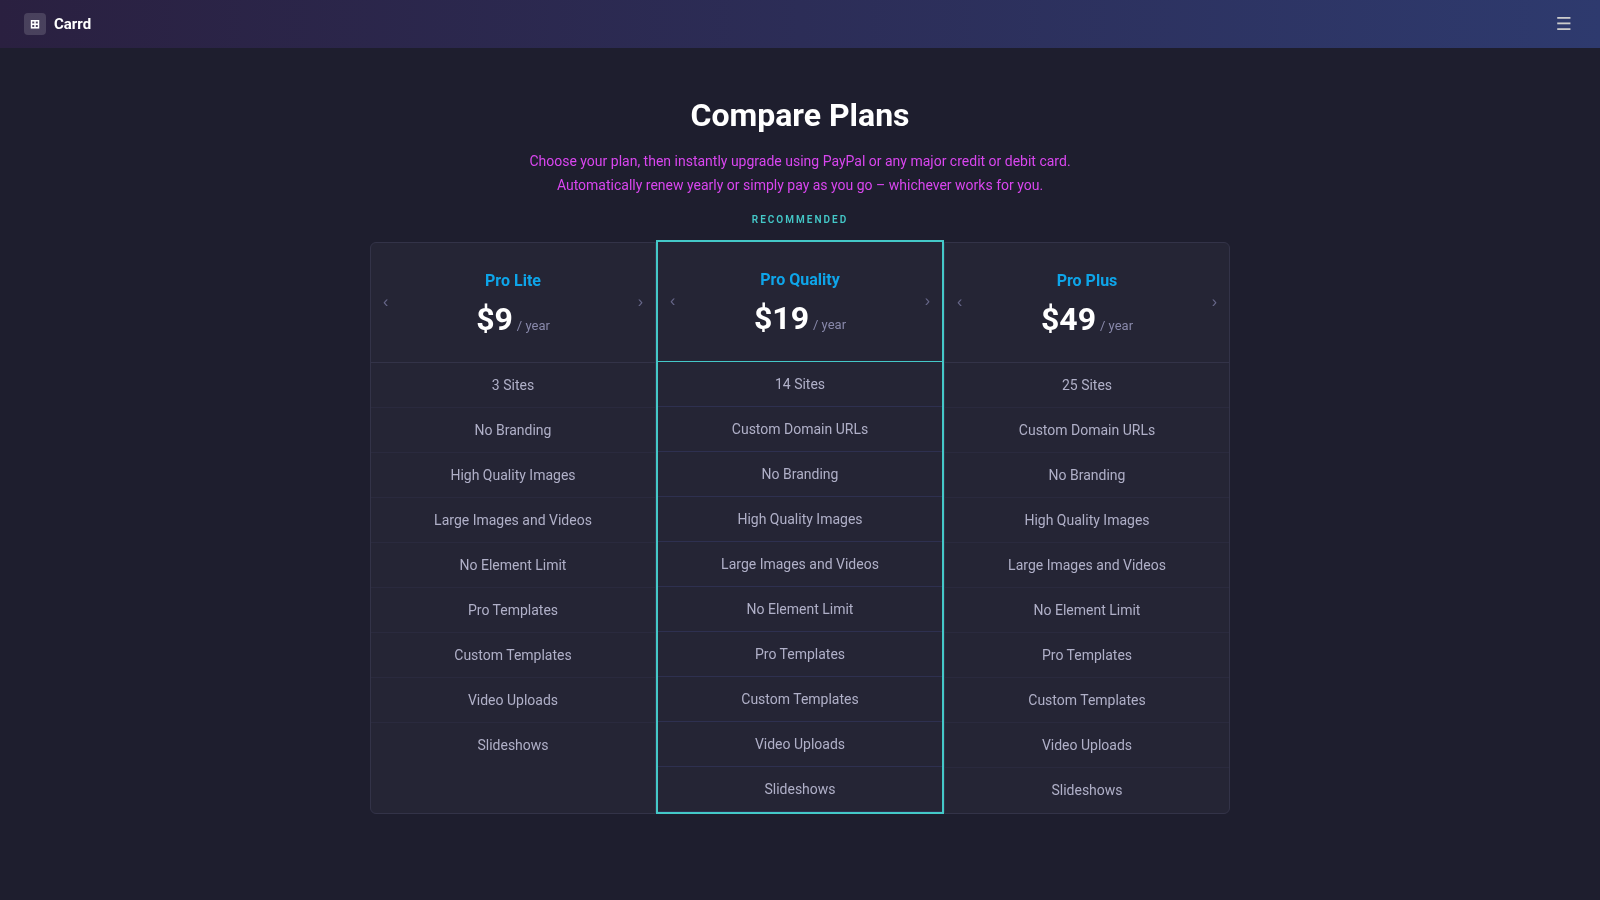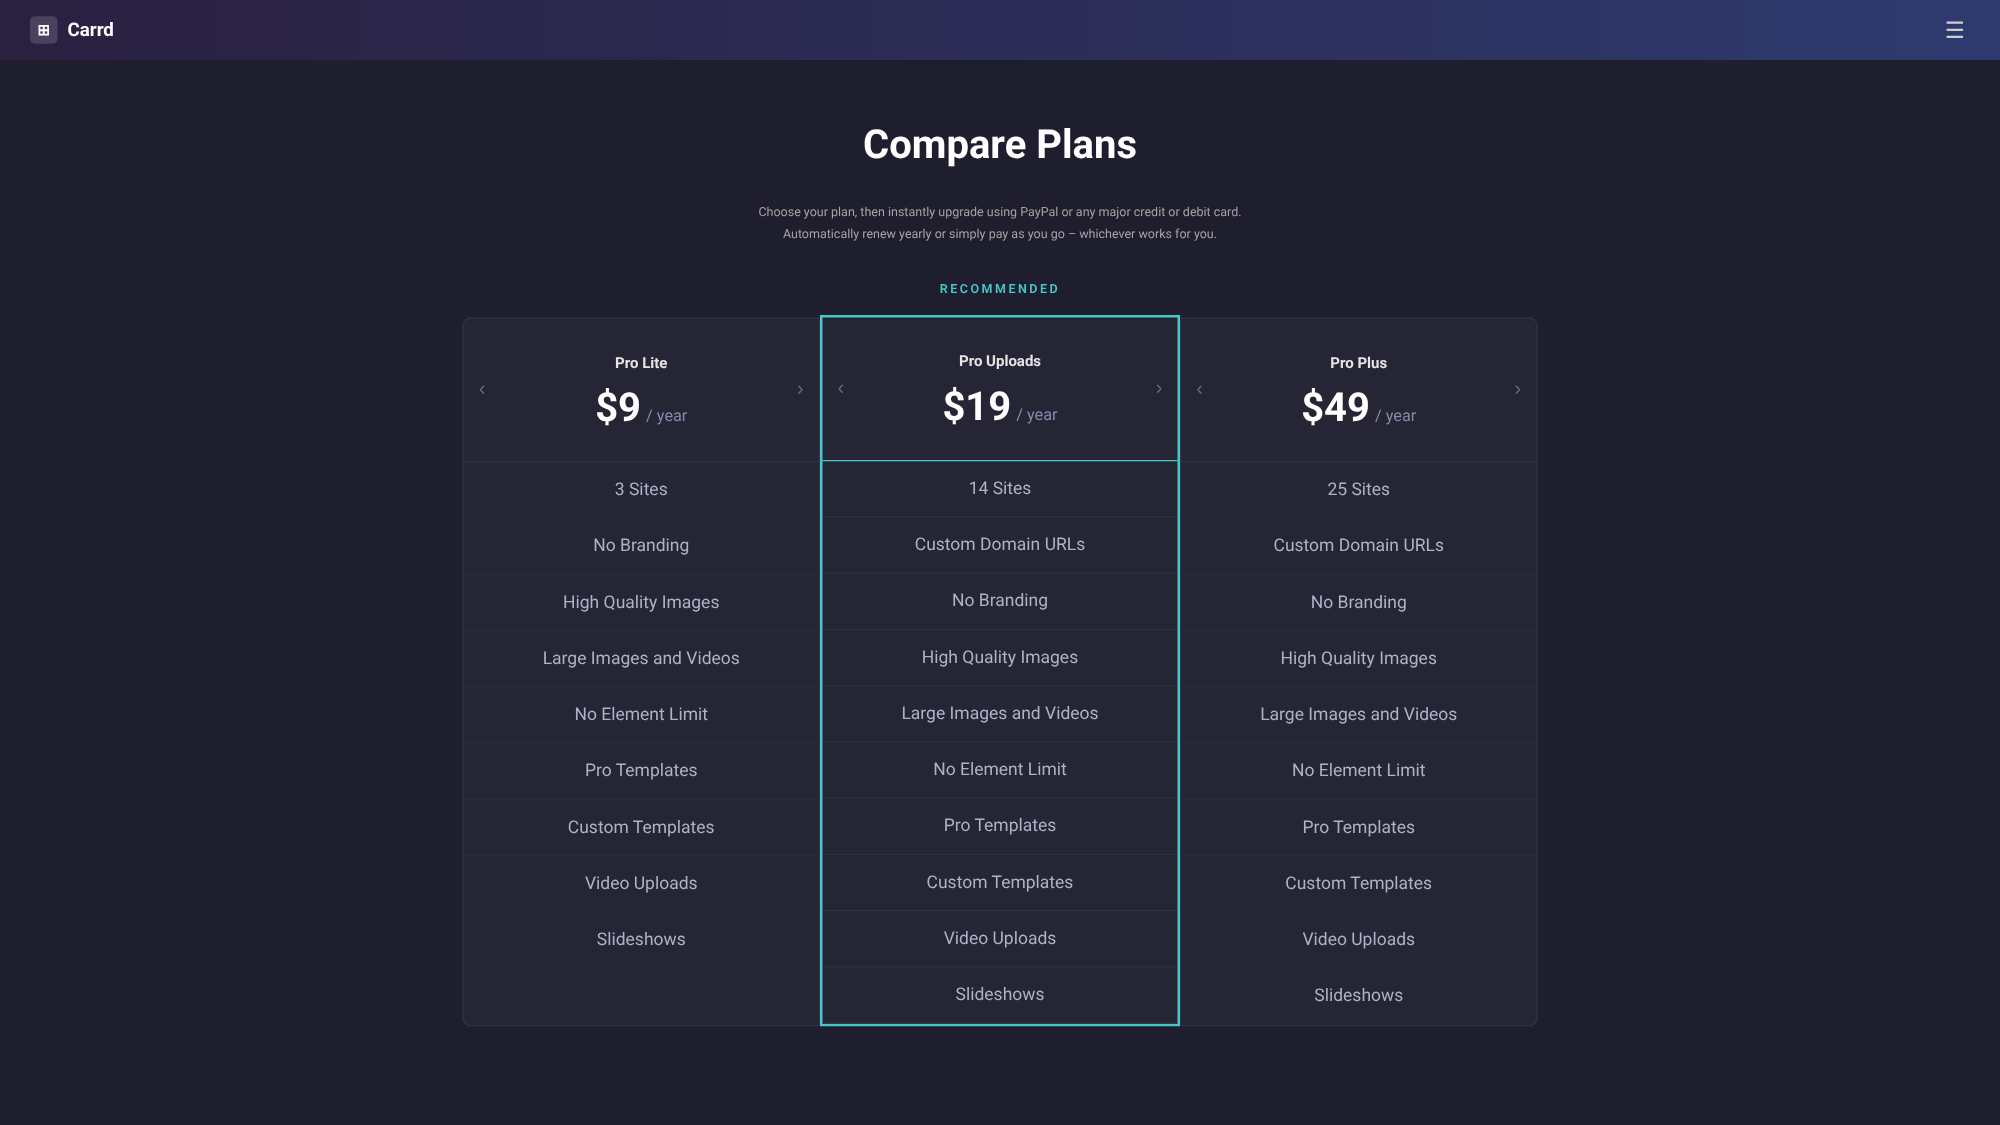"Compare Plans" .page-title { margin-bottom: 28px -> 16px }
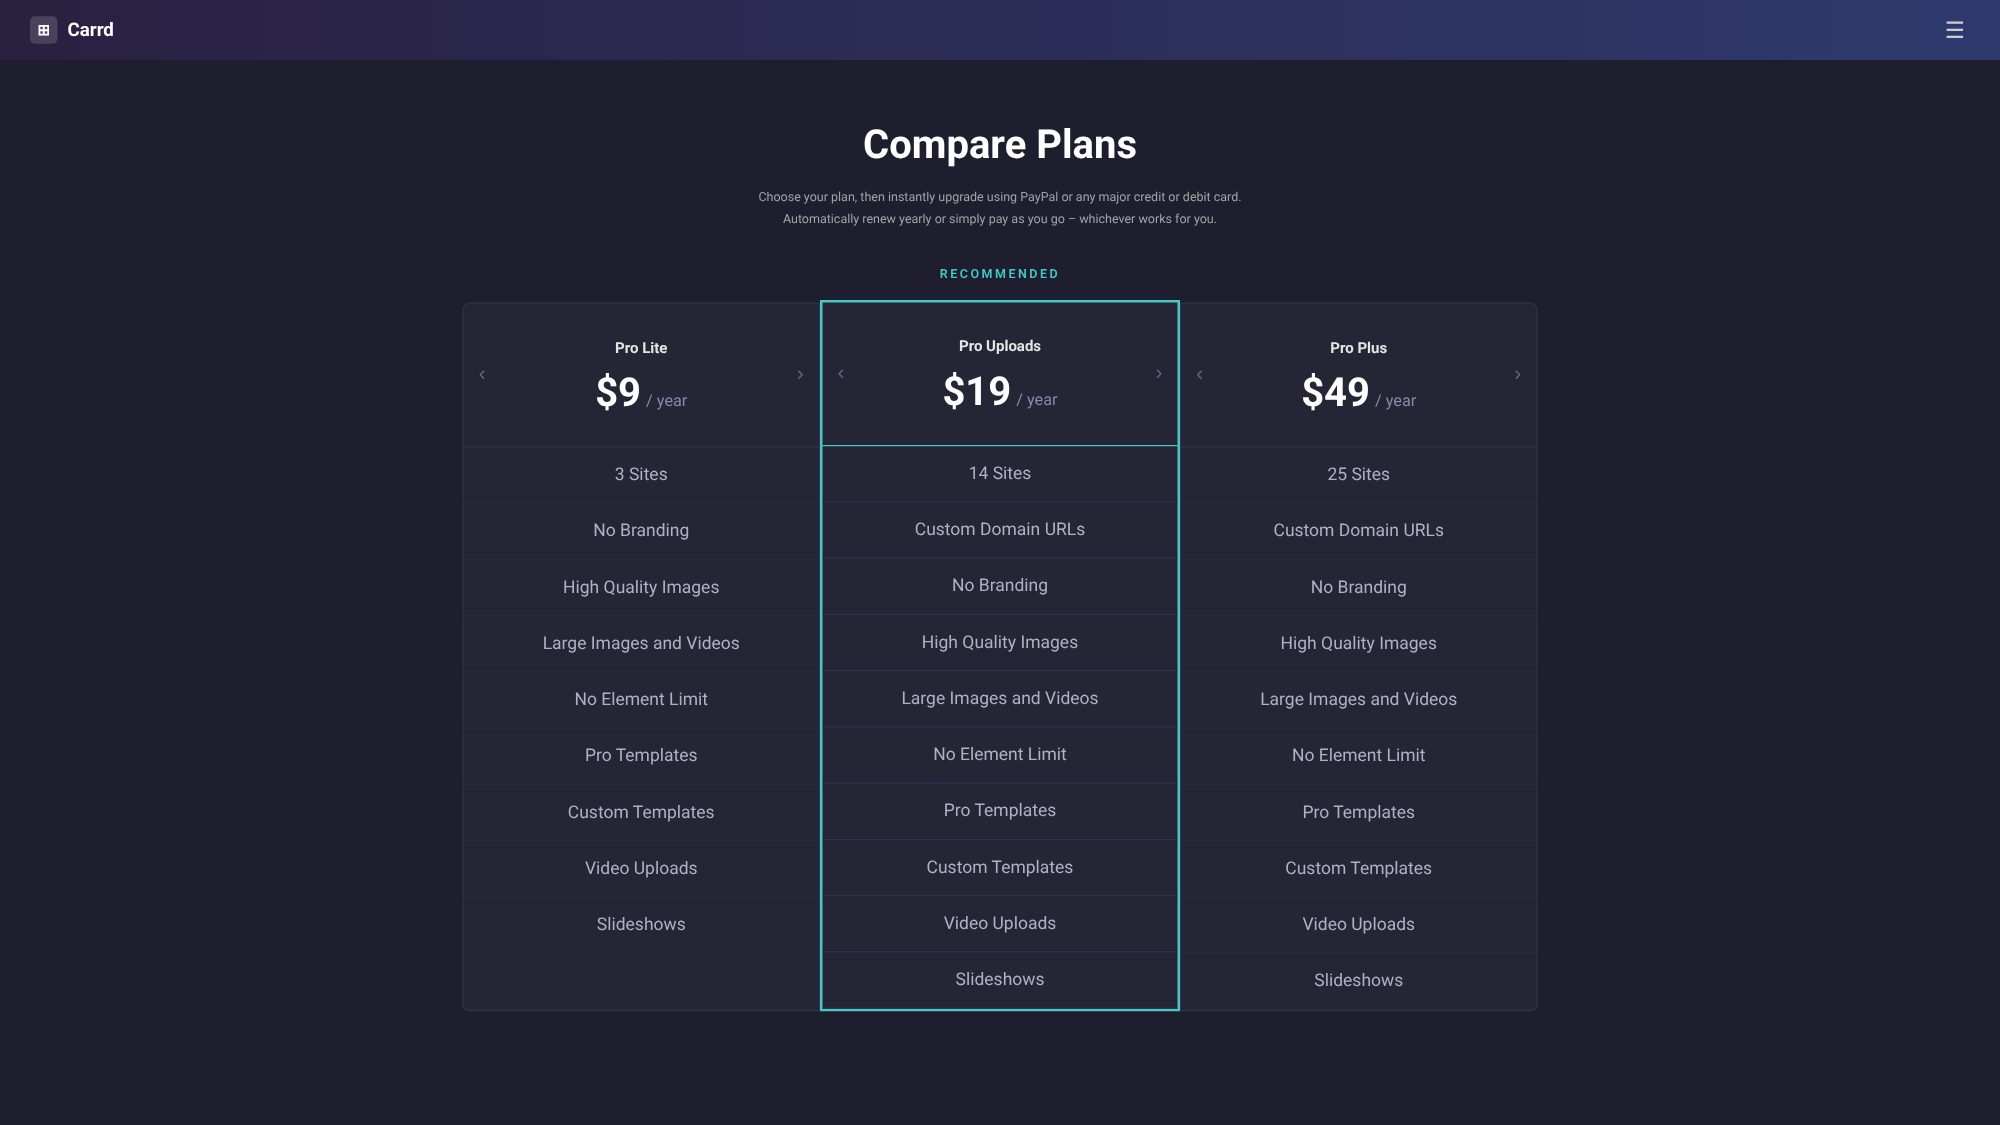"Choose your plan, then instantly" .page-subtitle { color: #a3a3a3 -> #d946ef; font-size: 10px -> 14px; margin-bottom: 30px -> 16px }
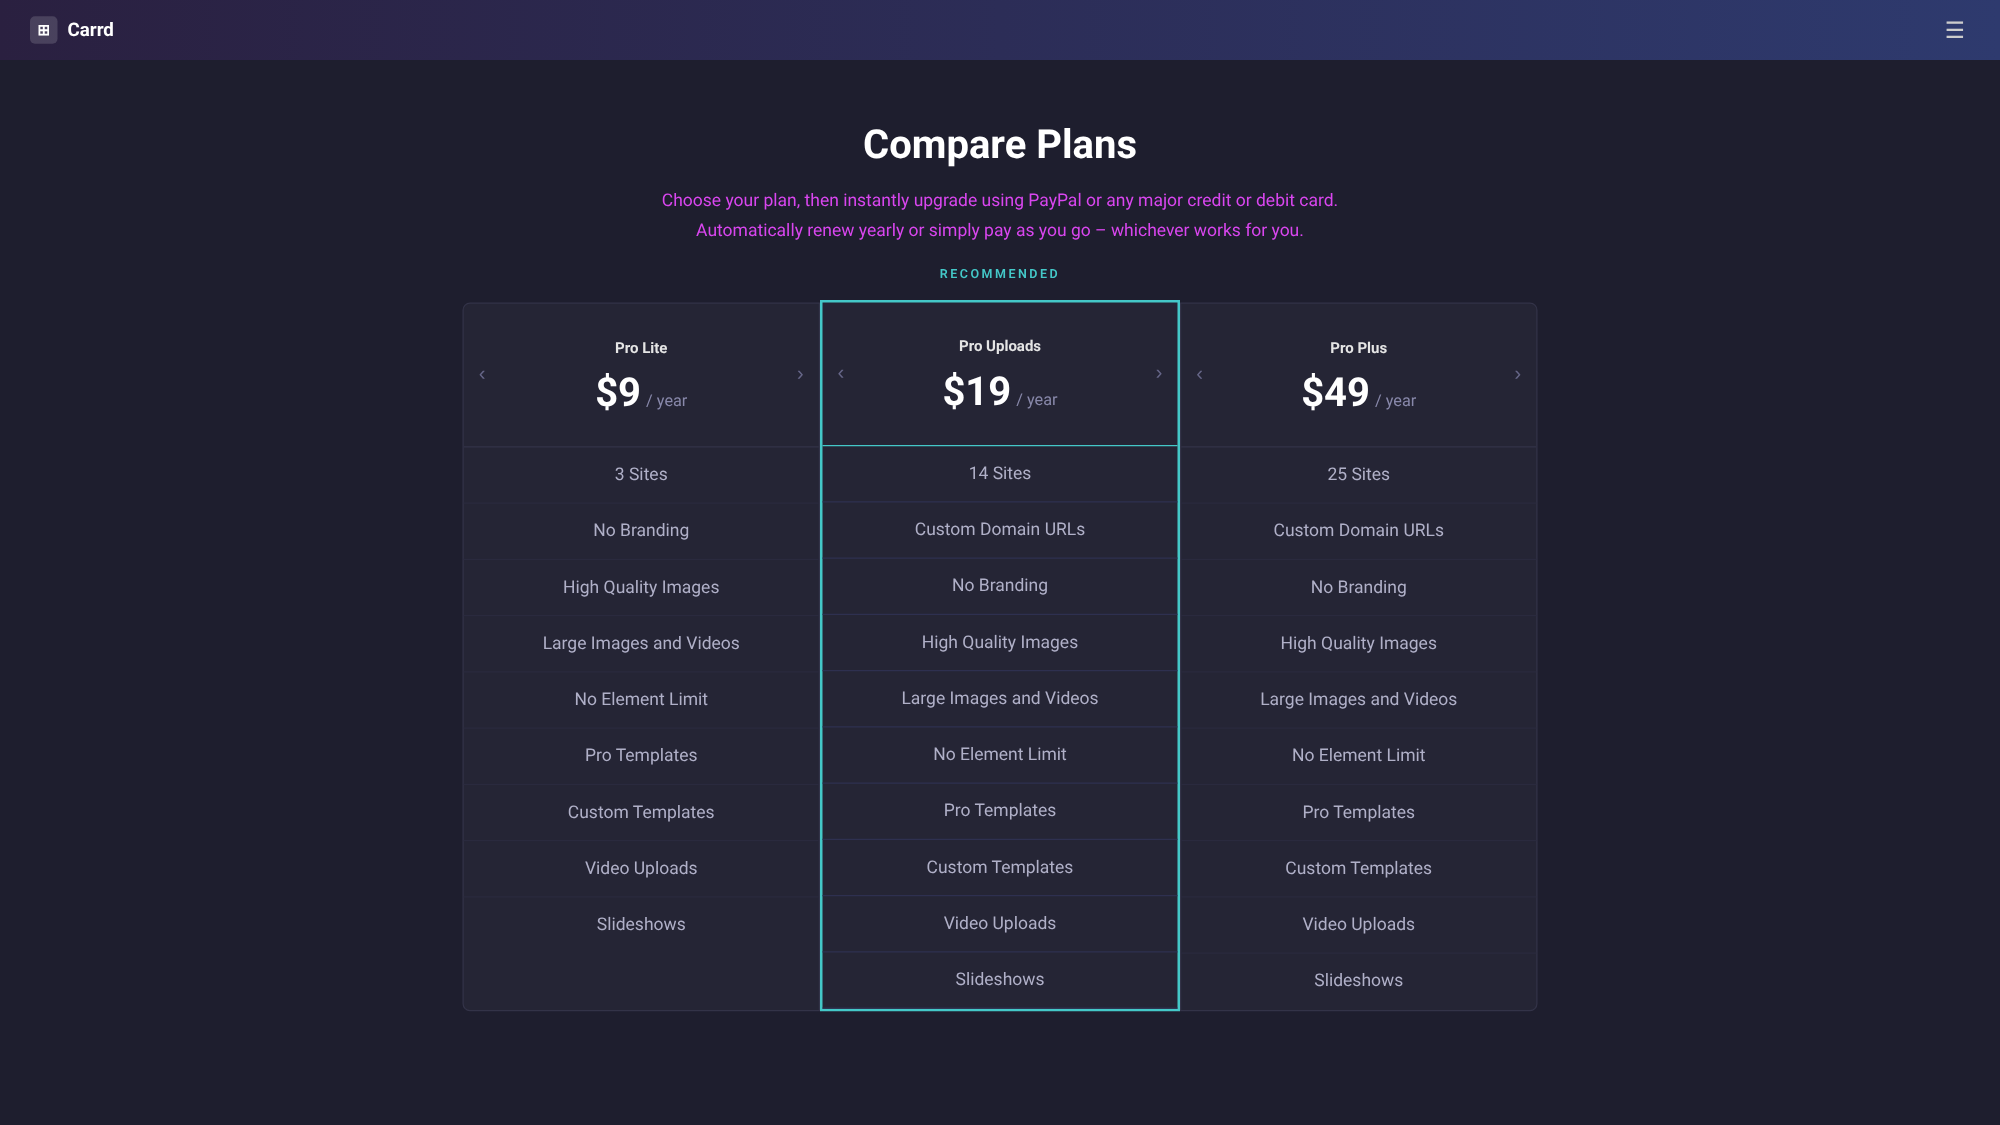"Pro Lite" .plan-name { color: #e5e5e5 -> #0ea5e9; font-size: 12px -> 16px }
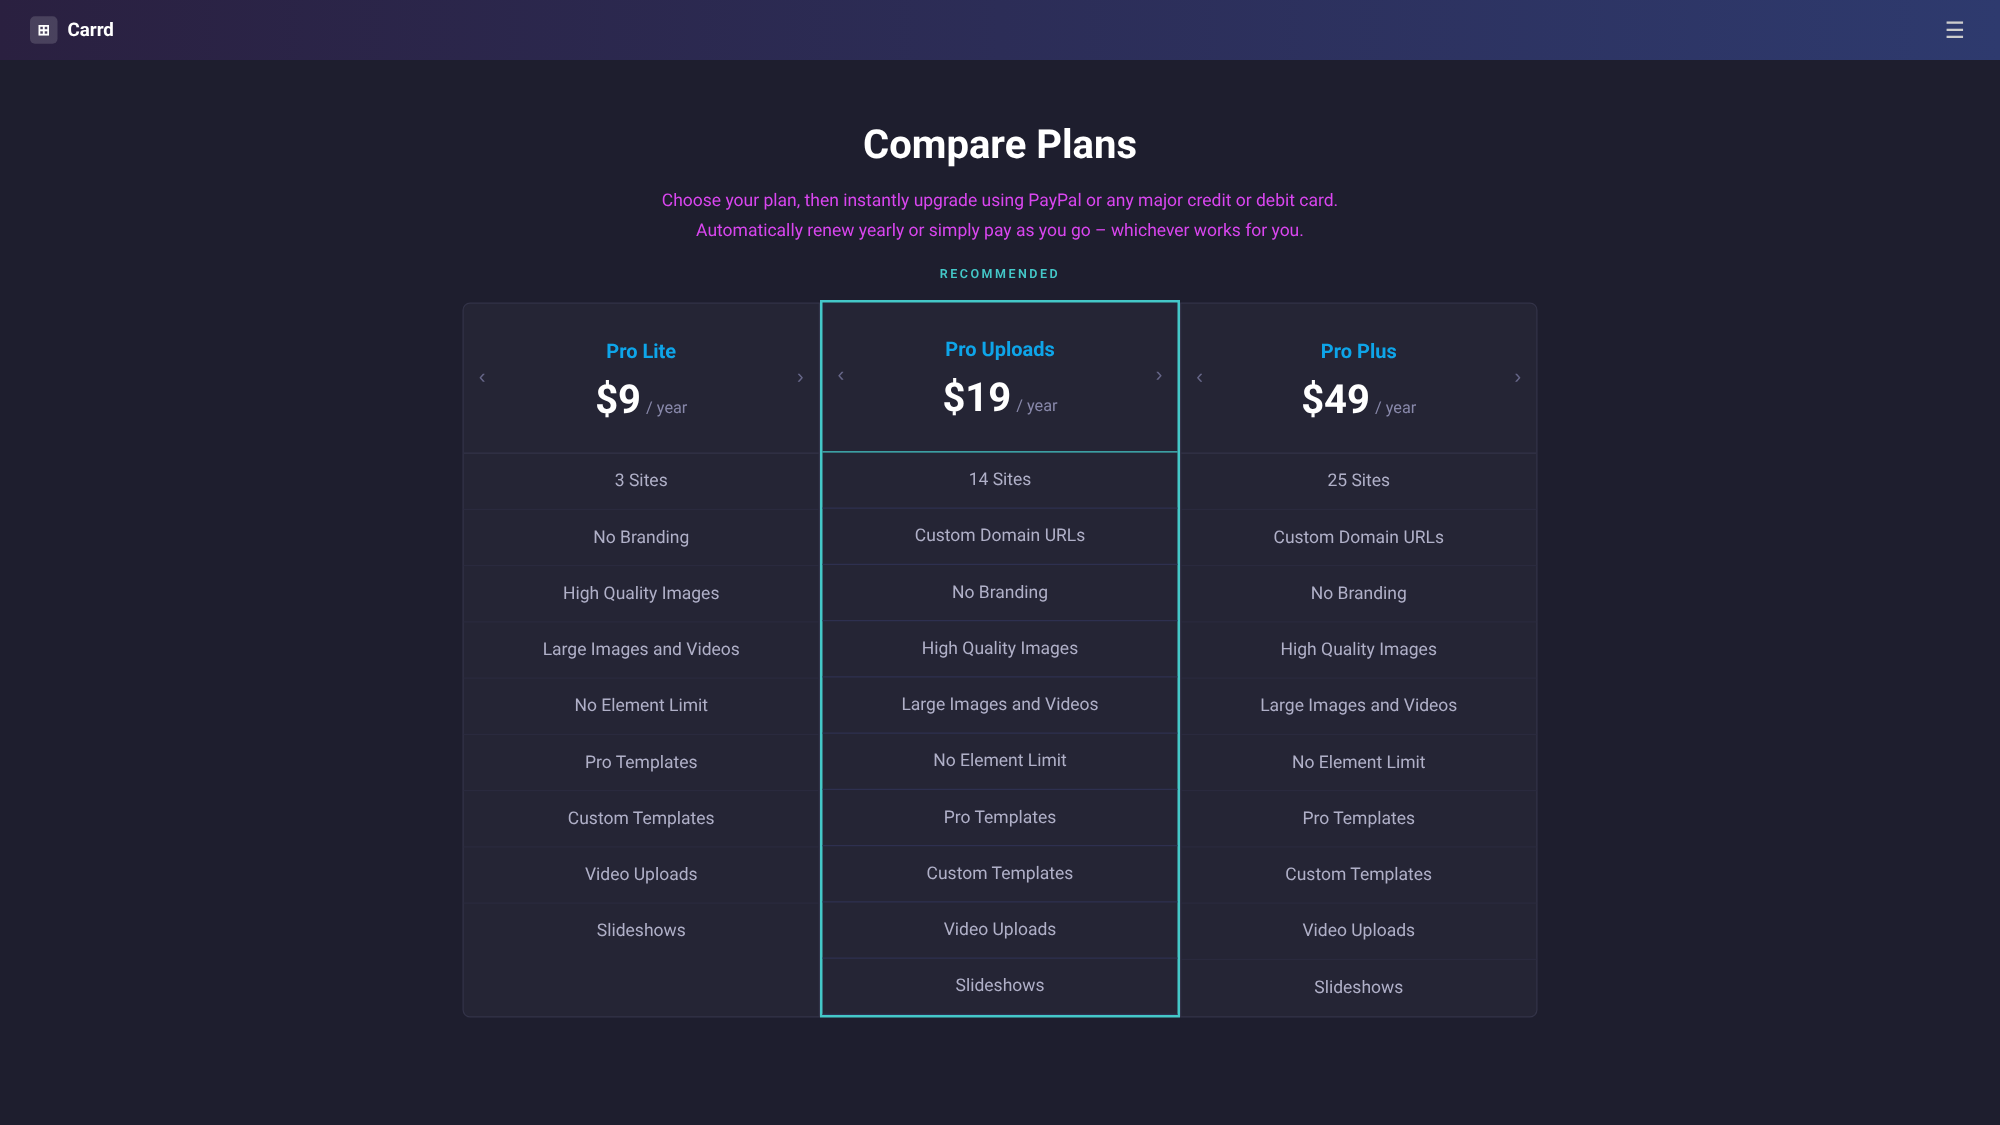"Pro Uploads" div.plan-name { text: Uploads -> Quality }
